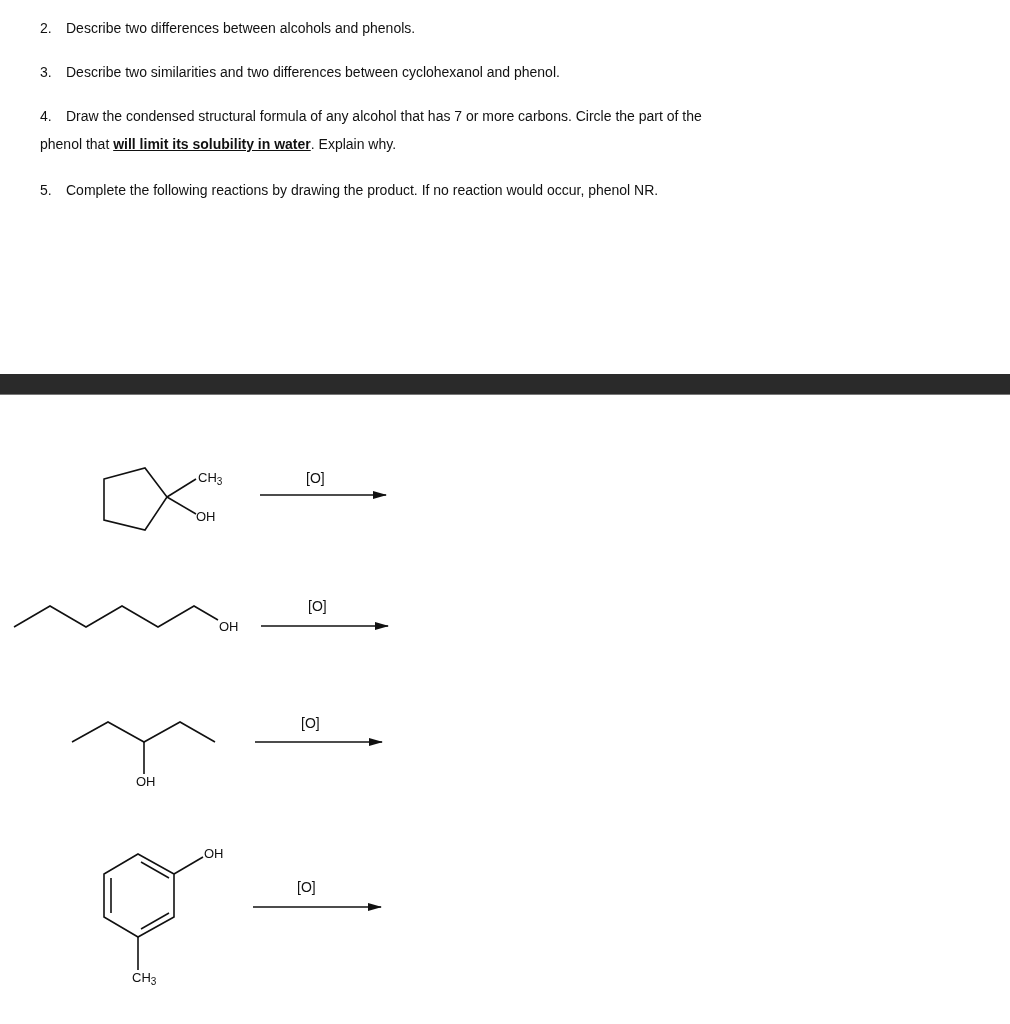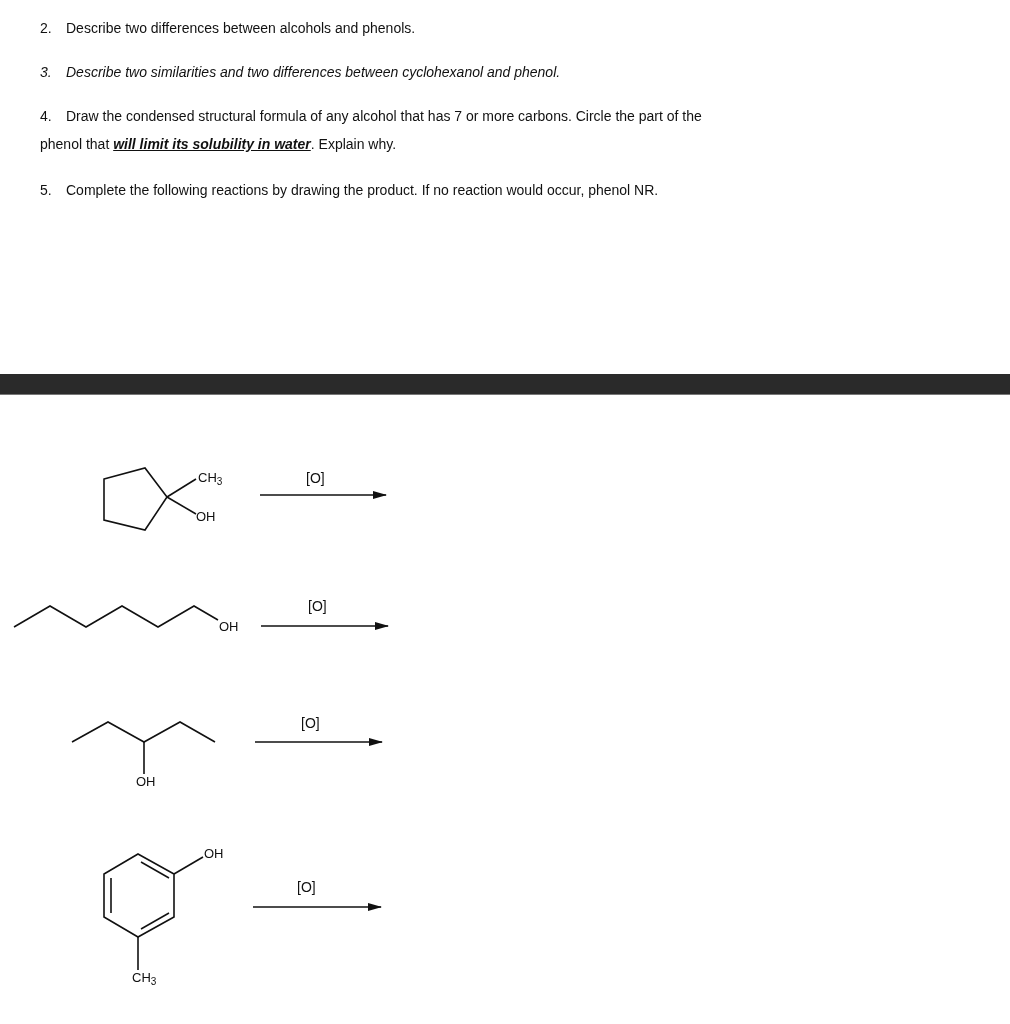"3. Describe two similarities and" div.q { font-style: italic -> none }
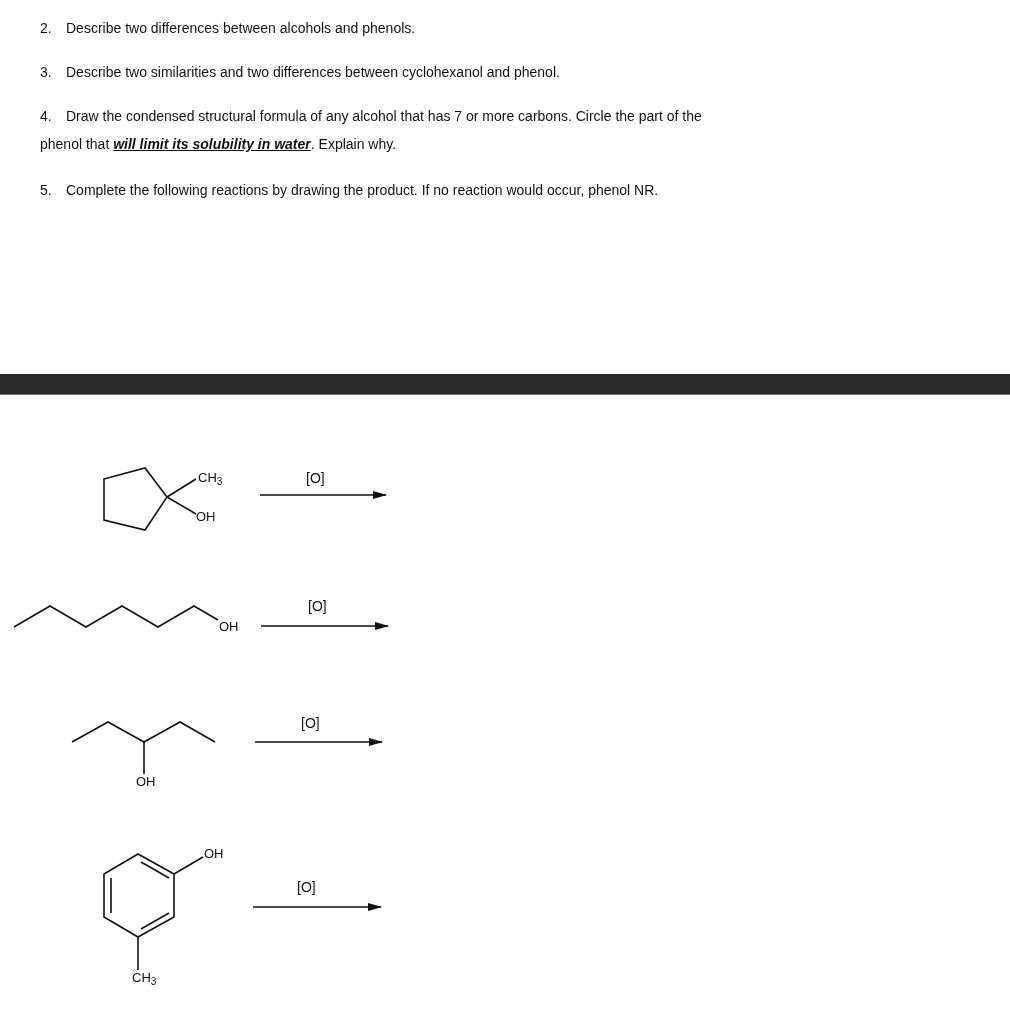"will limit its solubility in" .emph { font-style: italic -> none }
